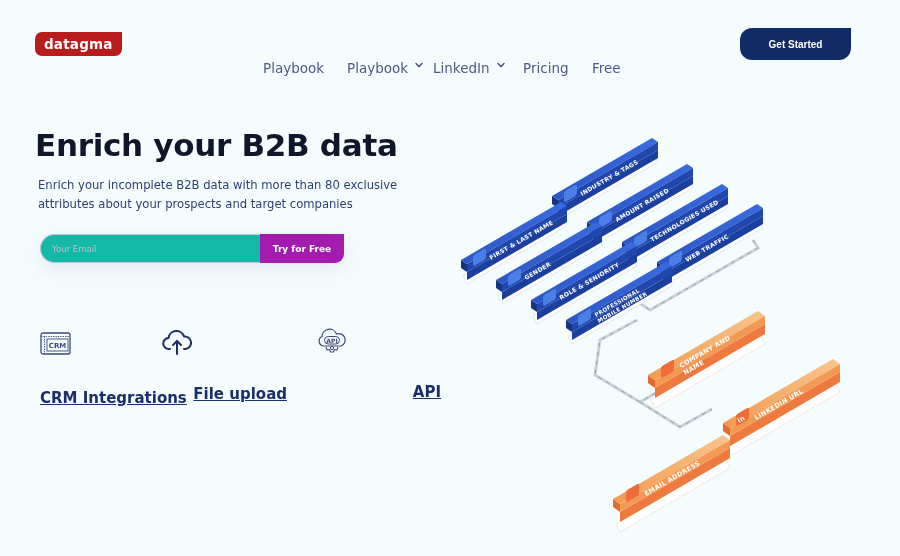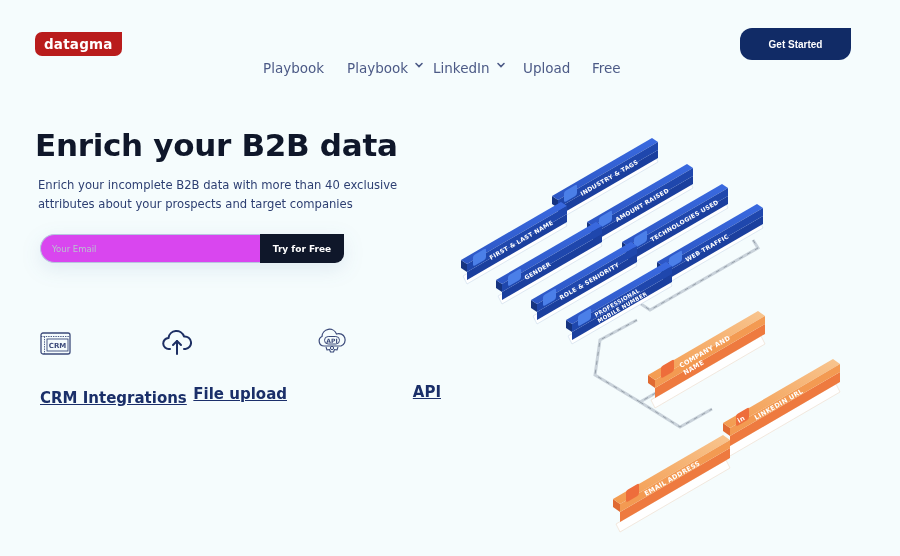"Upload" span { text: Upload -> Pricing }
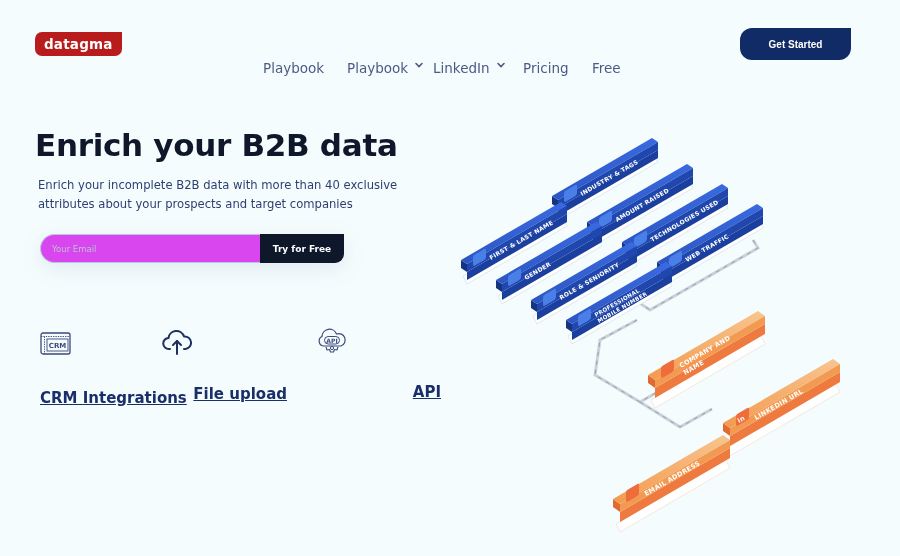"Enrich your incomplete B2B data" p.hero-sub { text: 40 -> 80 }
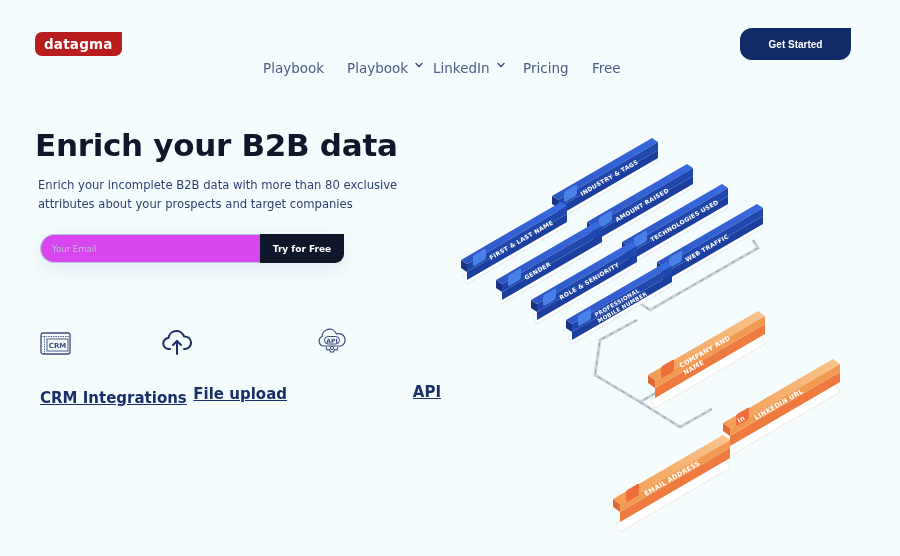"Your Email" .signup input { background: #d946ef -> #14b8a6 }
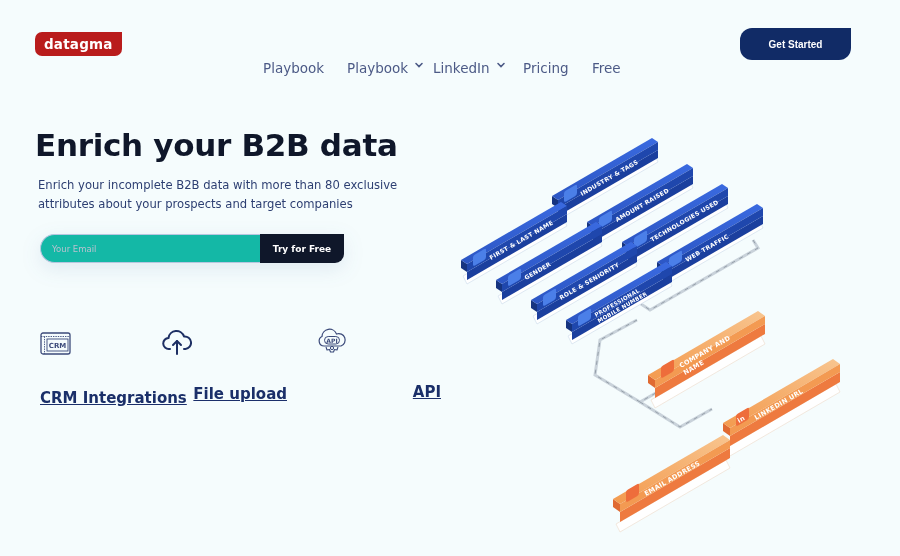"Try for Free" .signup button { background: #0f172a -> #a21caf }
